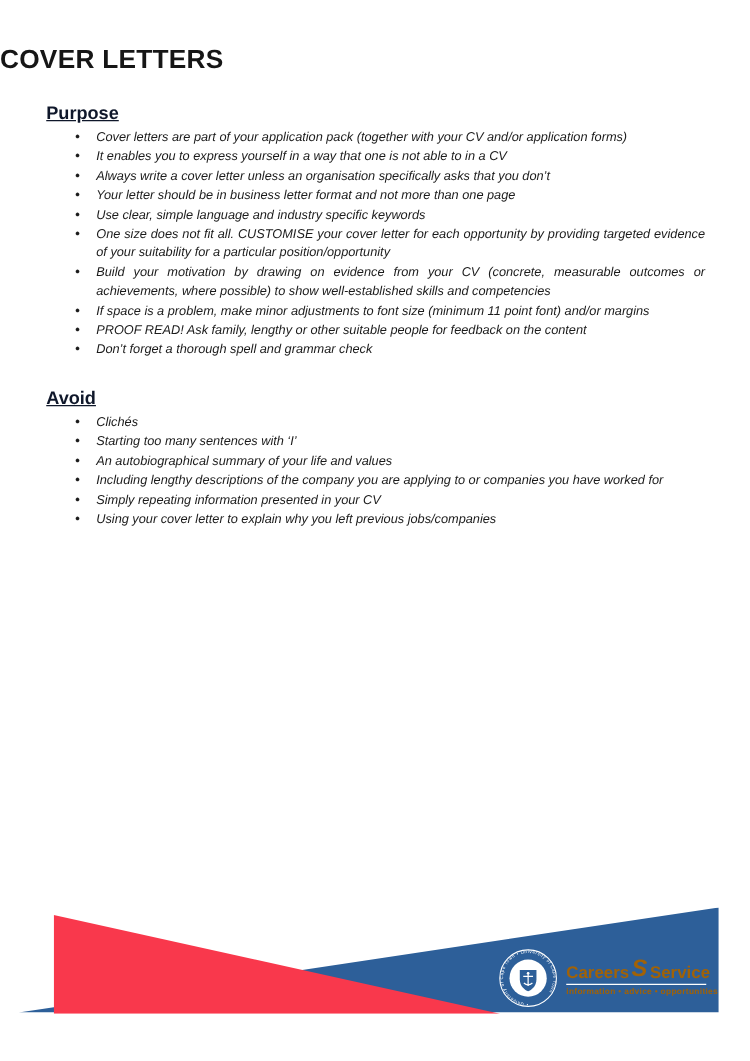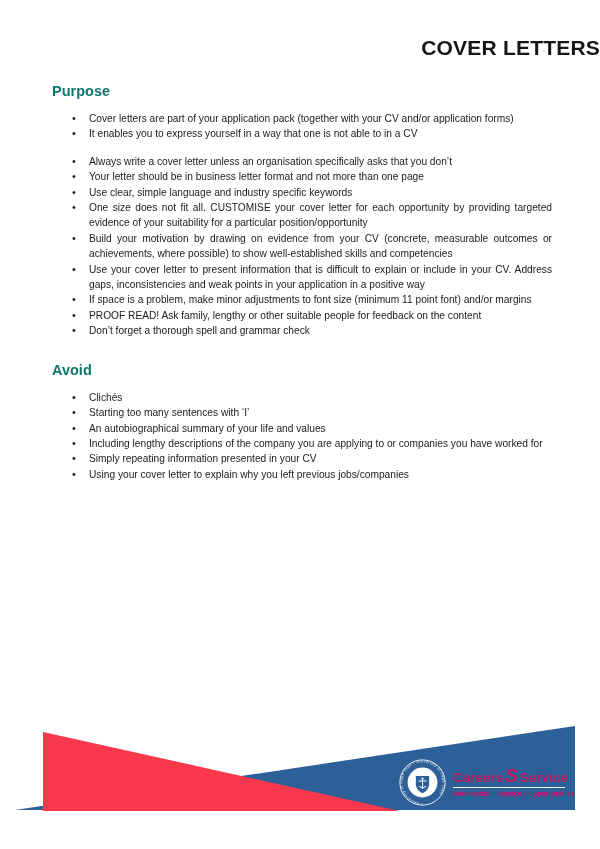"COVER LETTERS" .doc-title { text-align: right -> left }
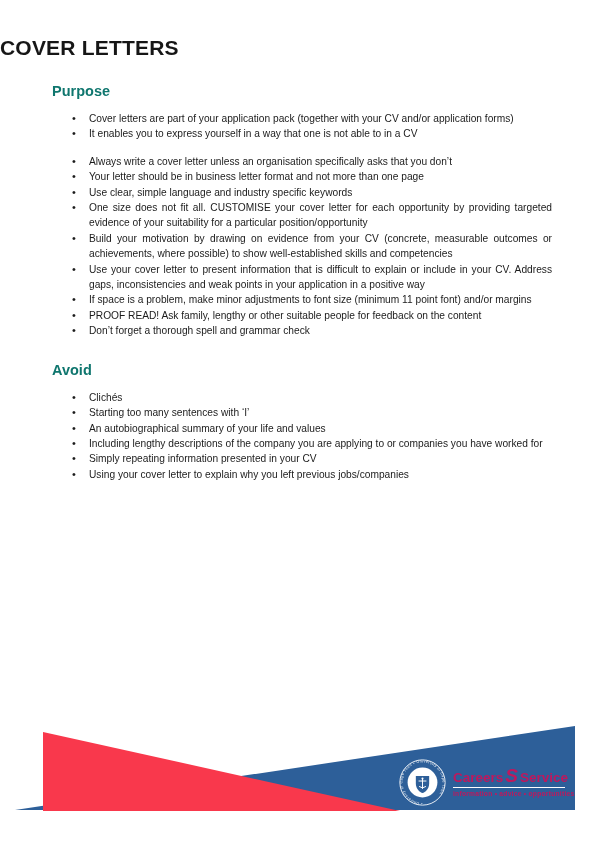"Purpose" .section-heading { color: #0f766e -> #0f172a; margin: 23px 0 4px 15px -> 23px 0 4px 0; text-decoration: none -> underline }
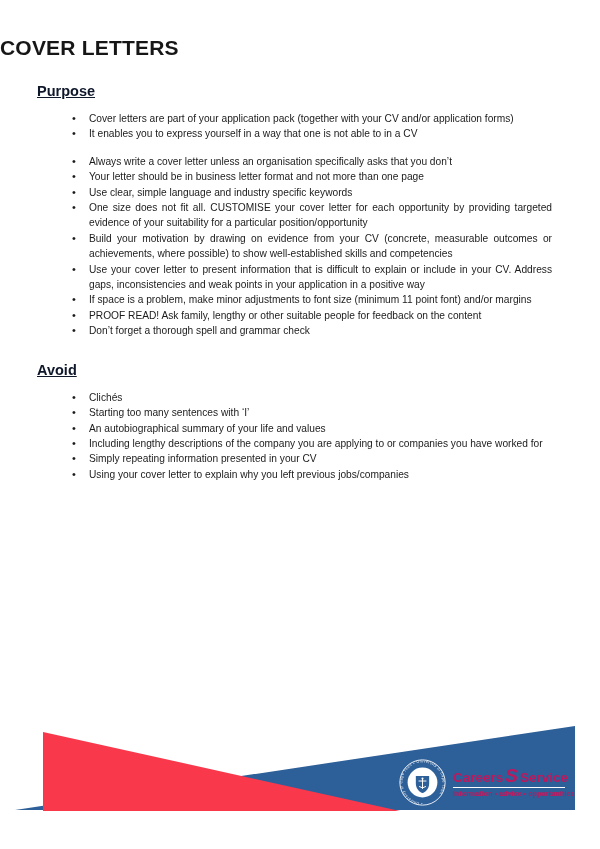"Cover letters are part of" ul.bullets { font-style: none -> italic; margin: 12px -> 0 }
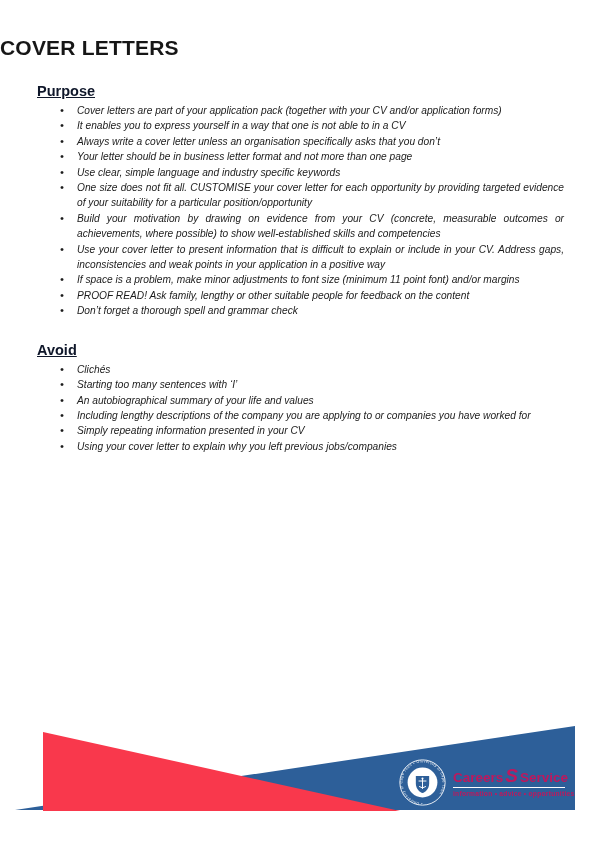"Use your cover letter to" li { html: <li>Use your cover letter to present information that is difficult to explain or include in your CV. Address gaps, inconsistencies and weak points in your application in a positive way</li> -> none }
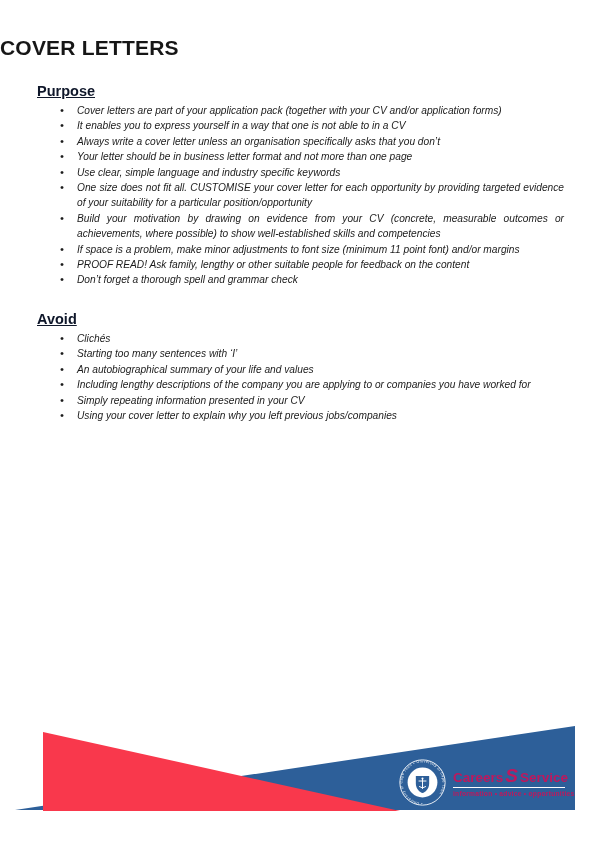"Careers" .brand { color: #be185d -> #a16207 }
